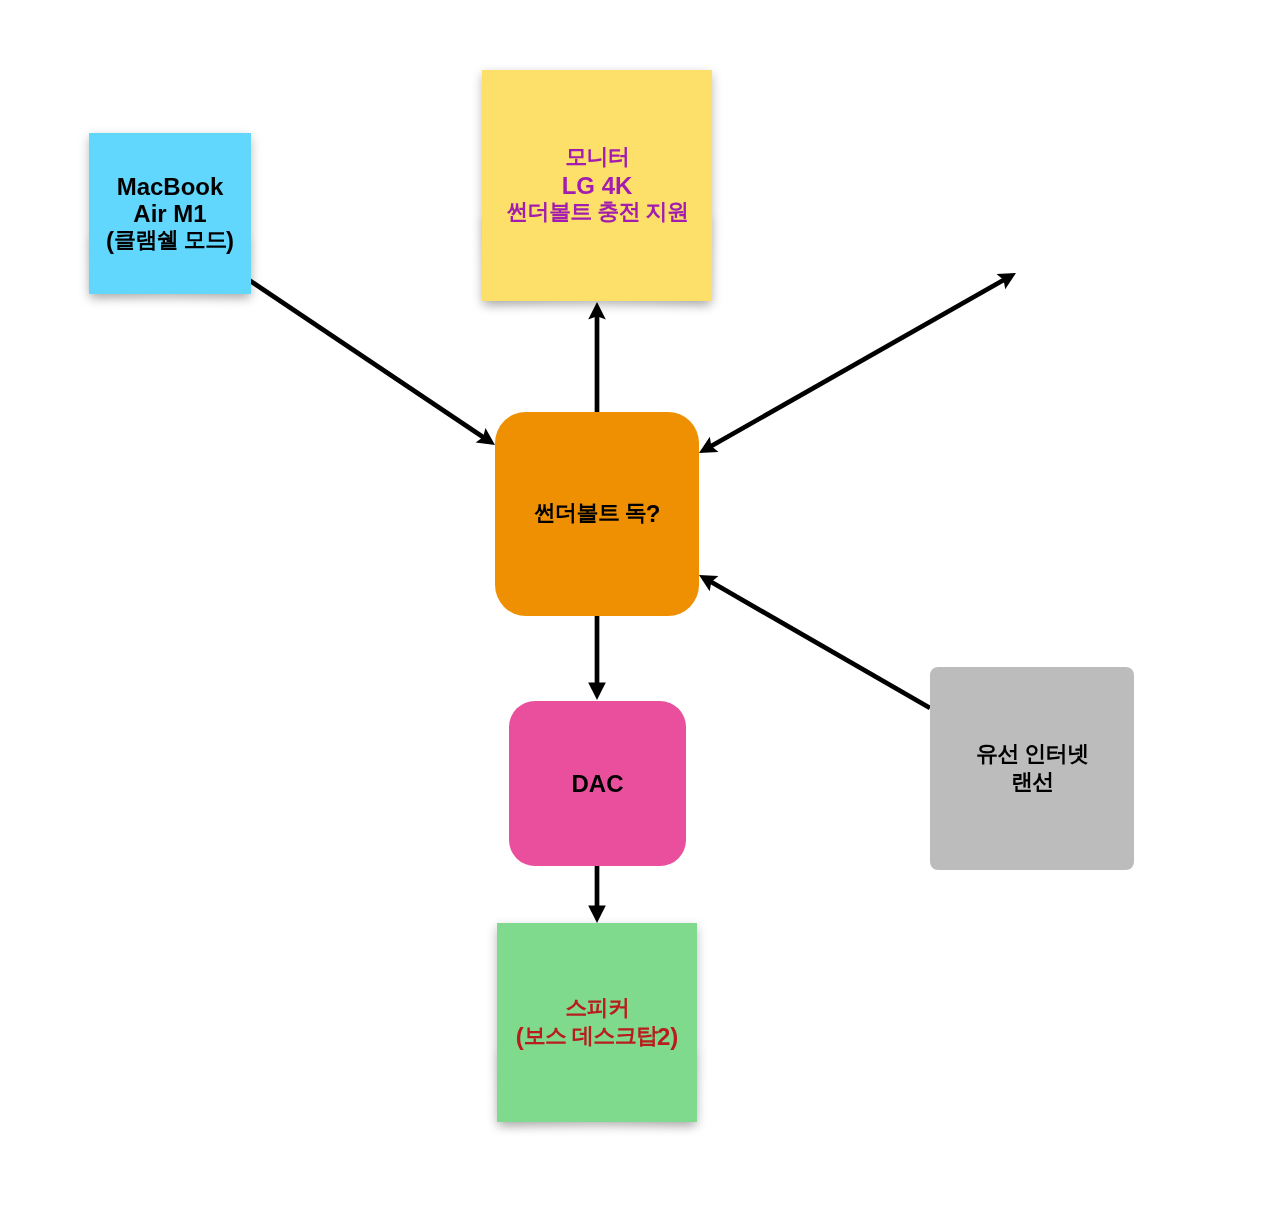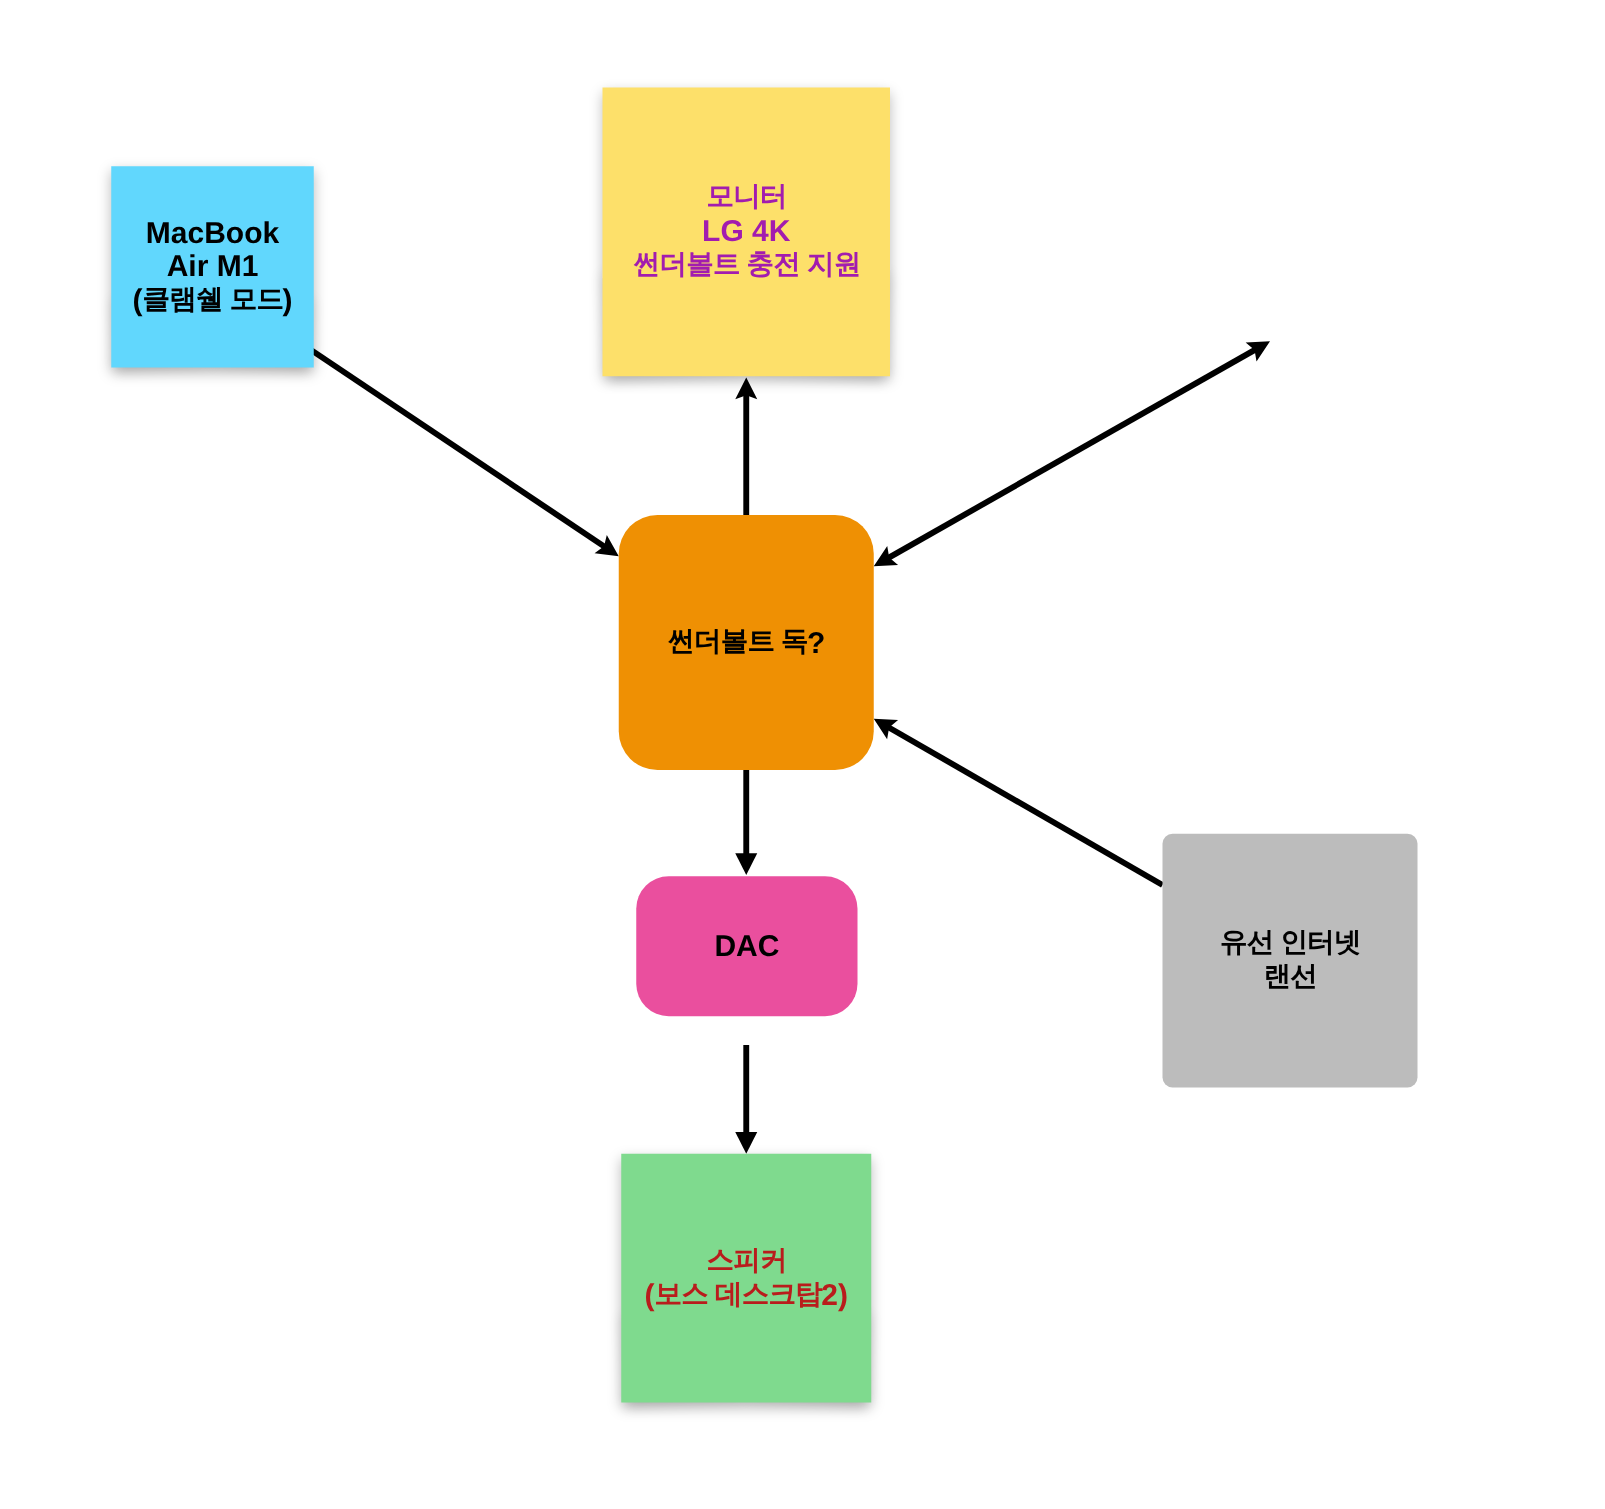"DAC" div.node { height: 112px -> 165px }
